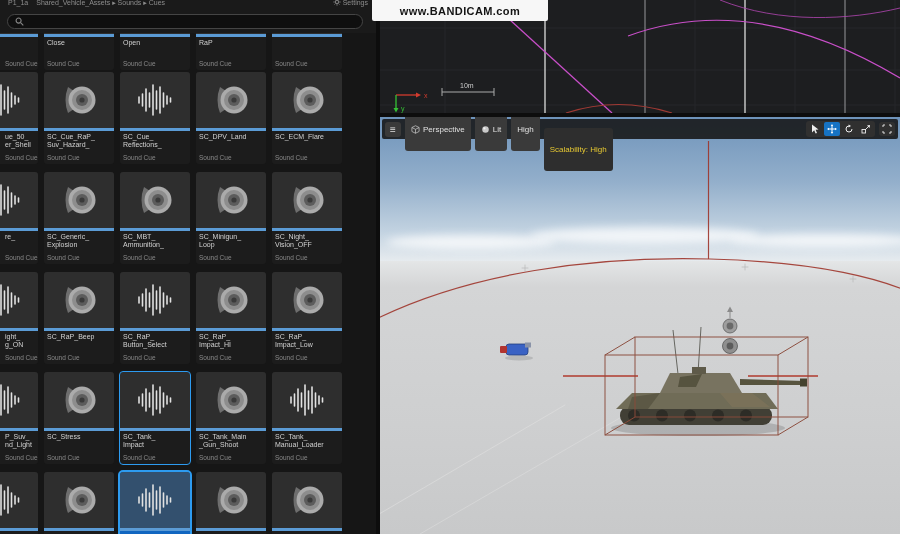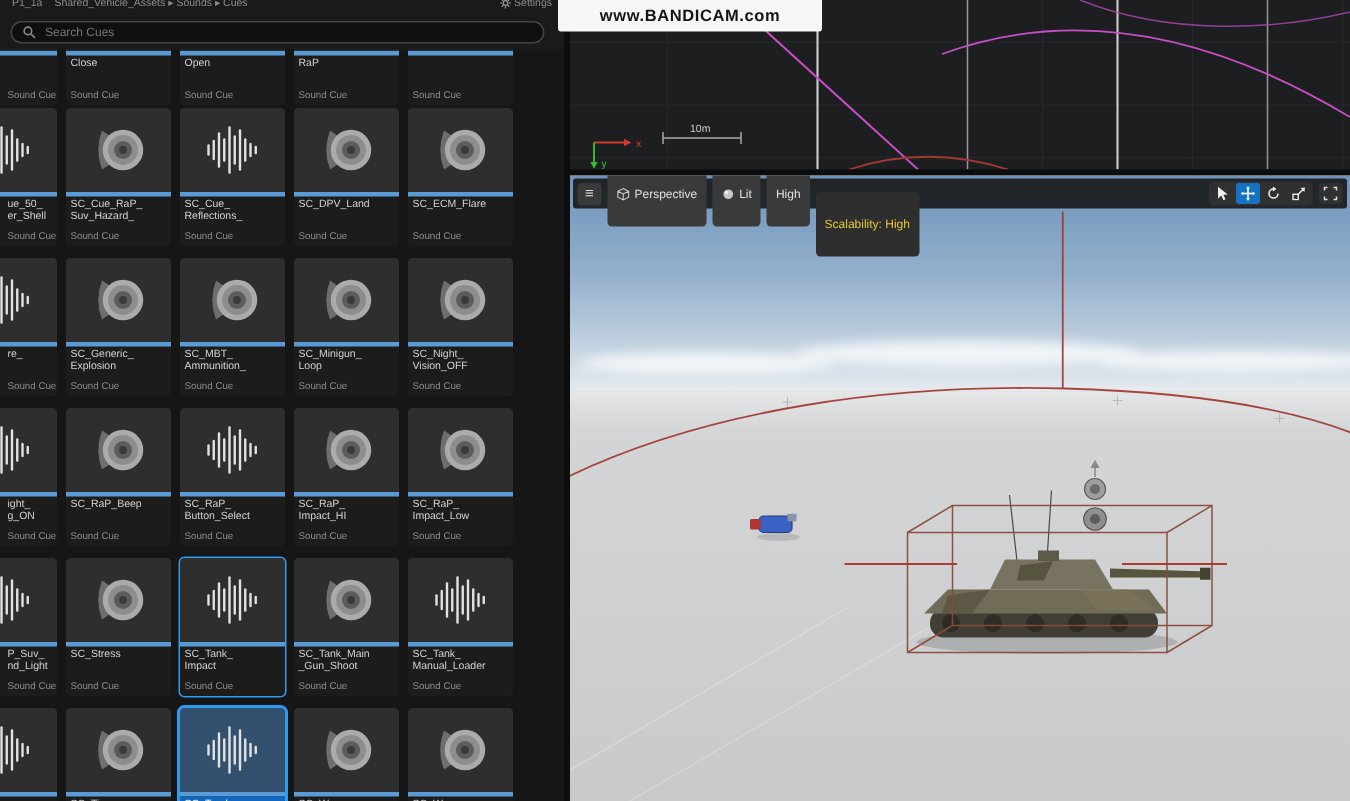"Search Cues" input { html: <input> -> none }
